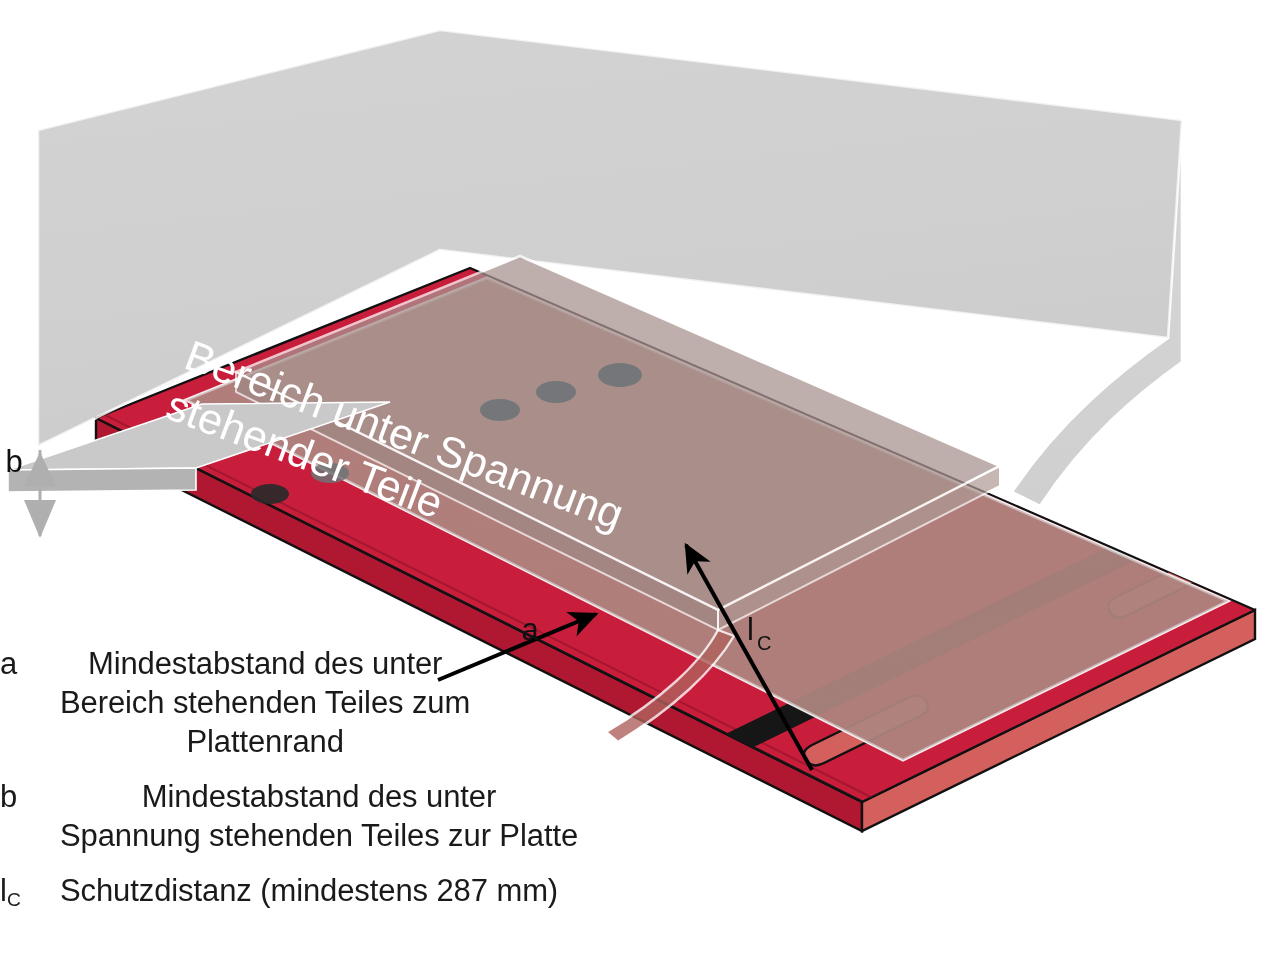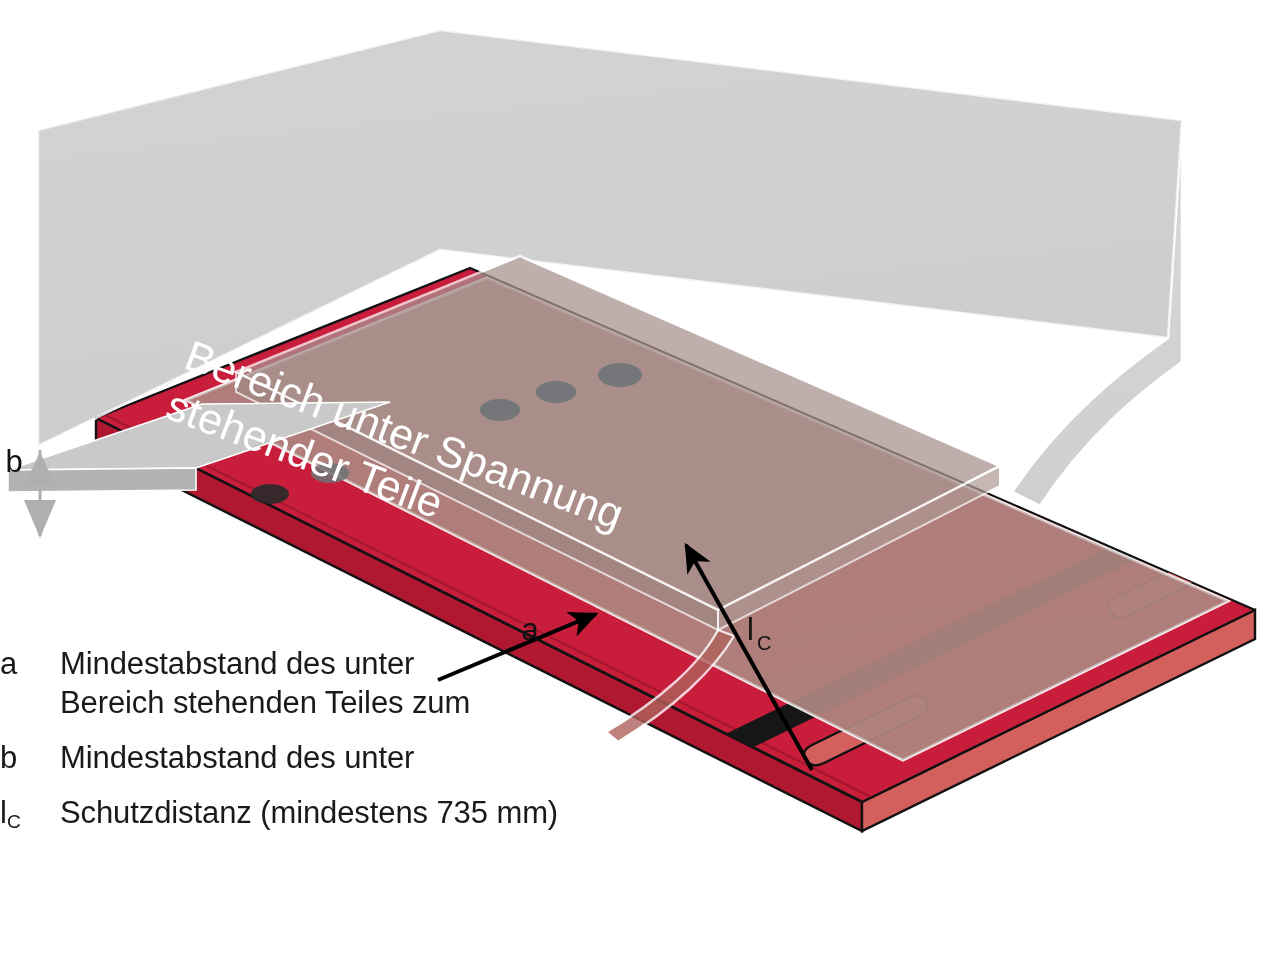"Mindestabstand des unter" .legend-text { text-align: none -> center }
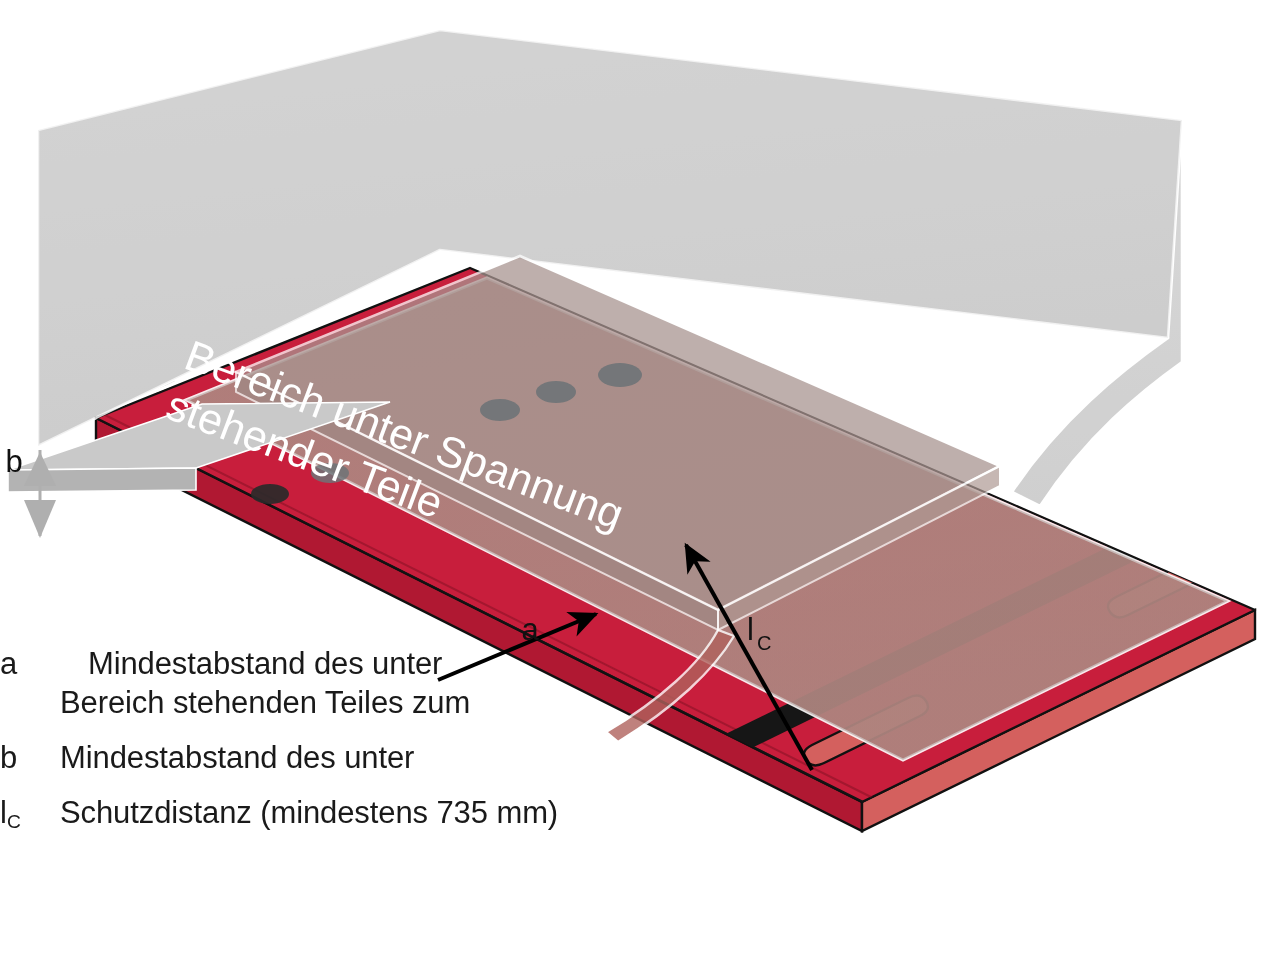"Plattenrand" span.ln { html: none -> <span>Plattenrand</span> }
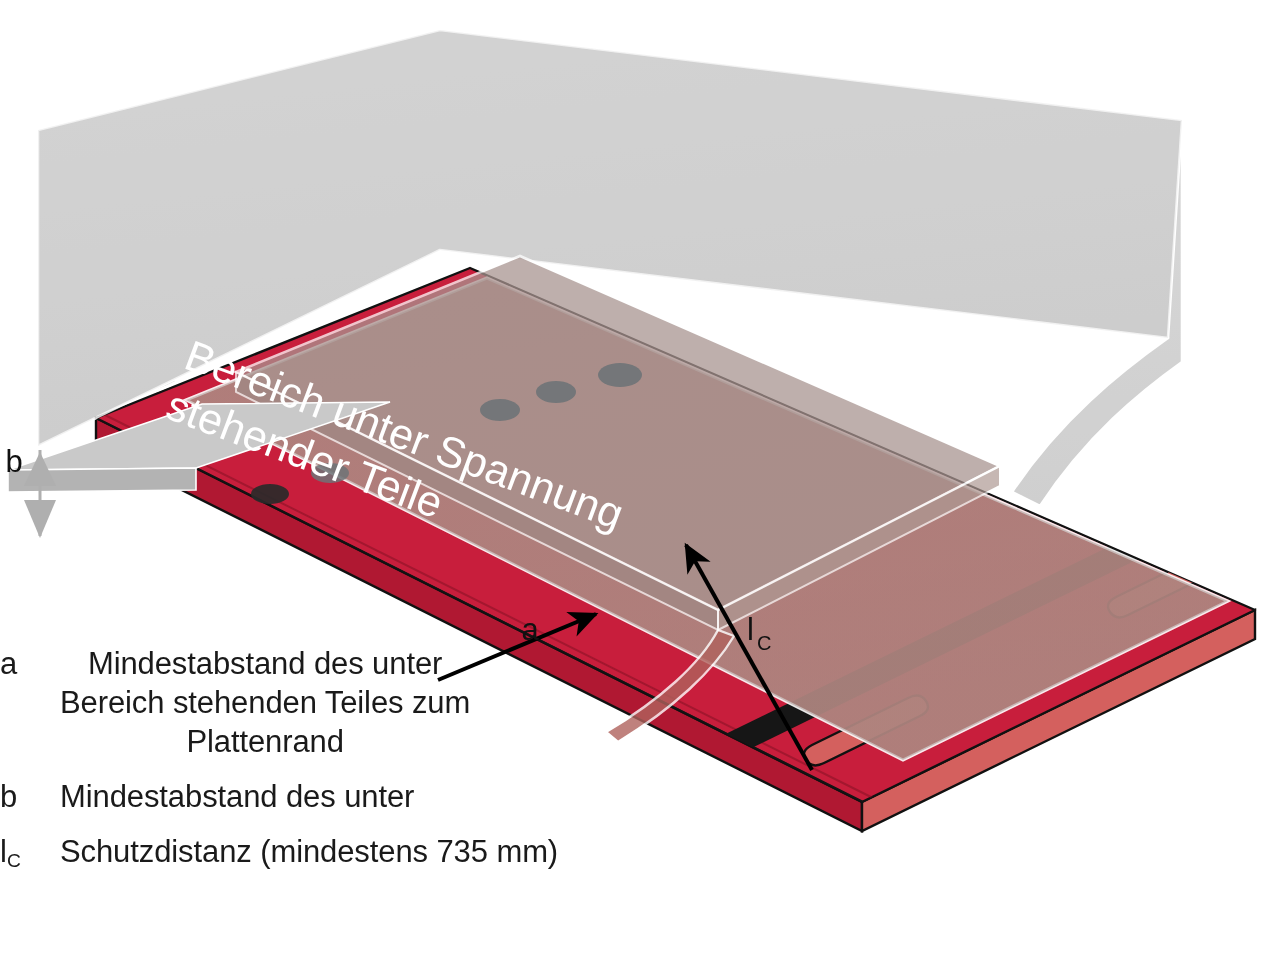"Spannung stehenden Teiles zur Platte" span.ln { html: none -> <span>Spannung stehenden Teiles zur Platte</span> }
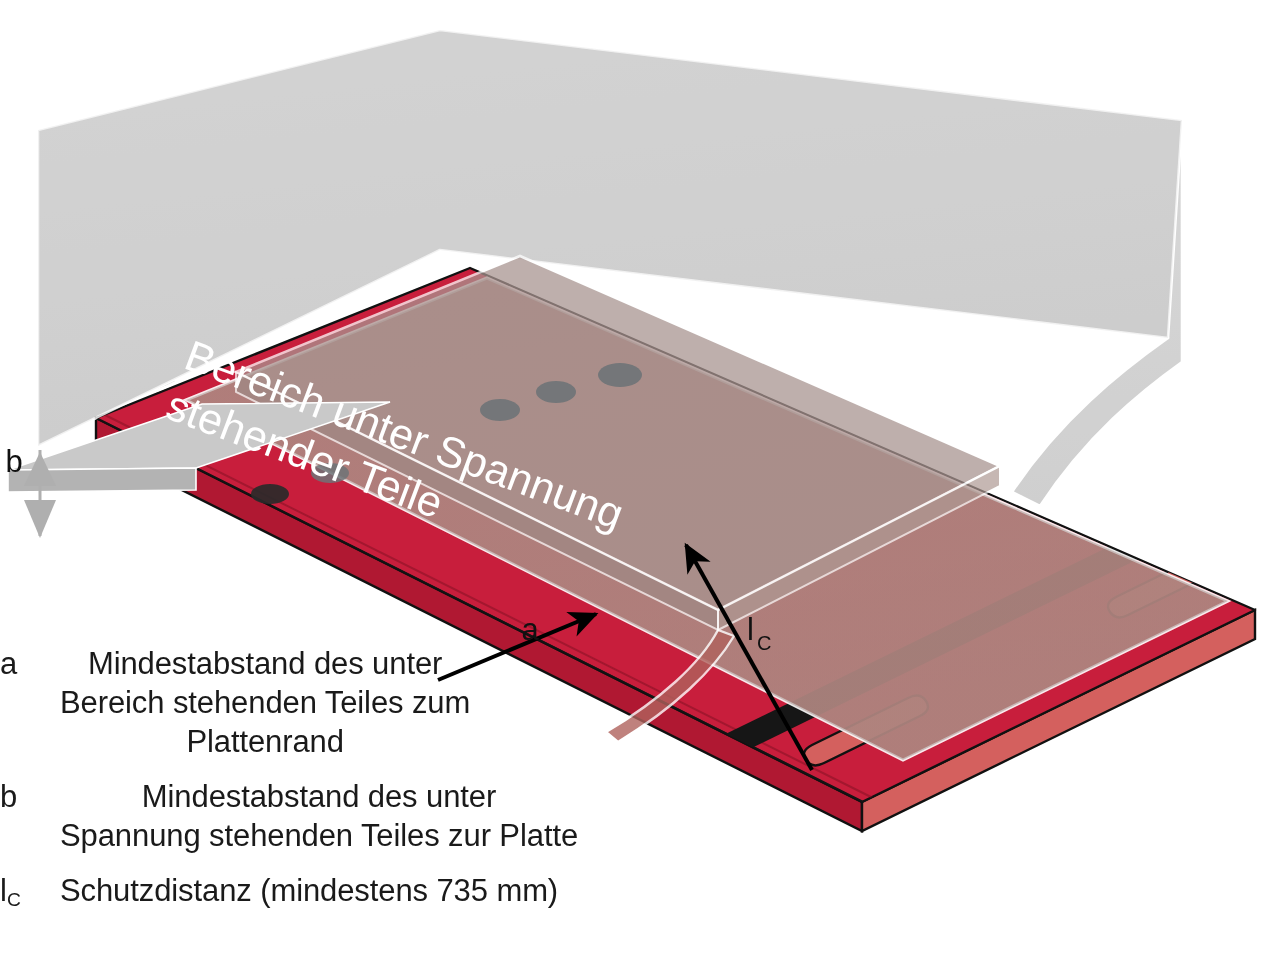"Schutzdistanz (mindestens 735 mm)" span.ln { text: 735 -> 287 }
